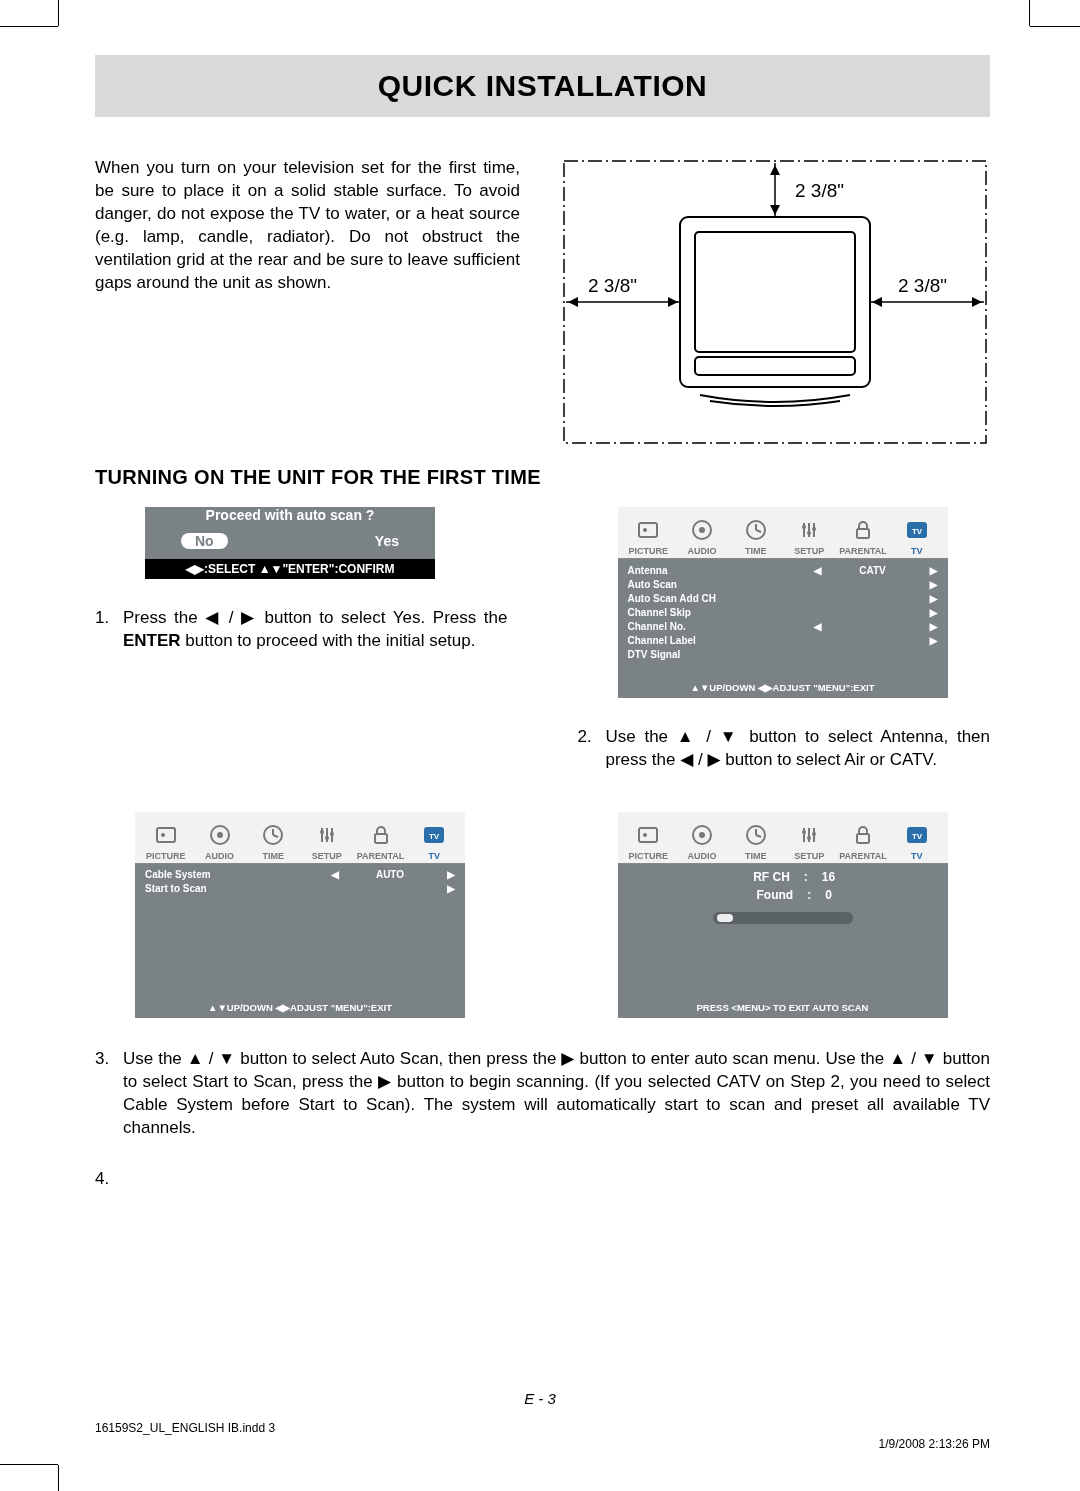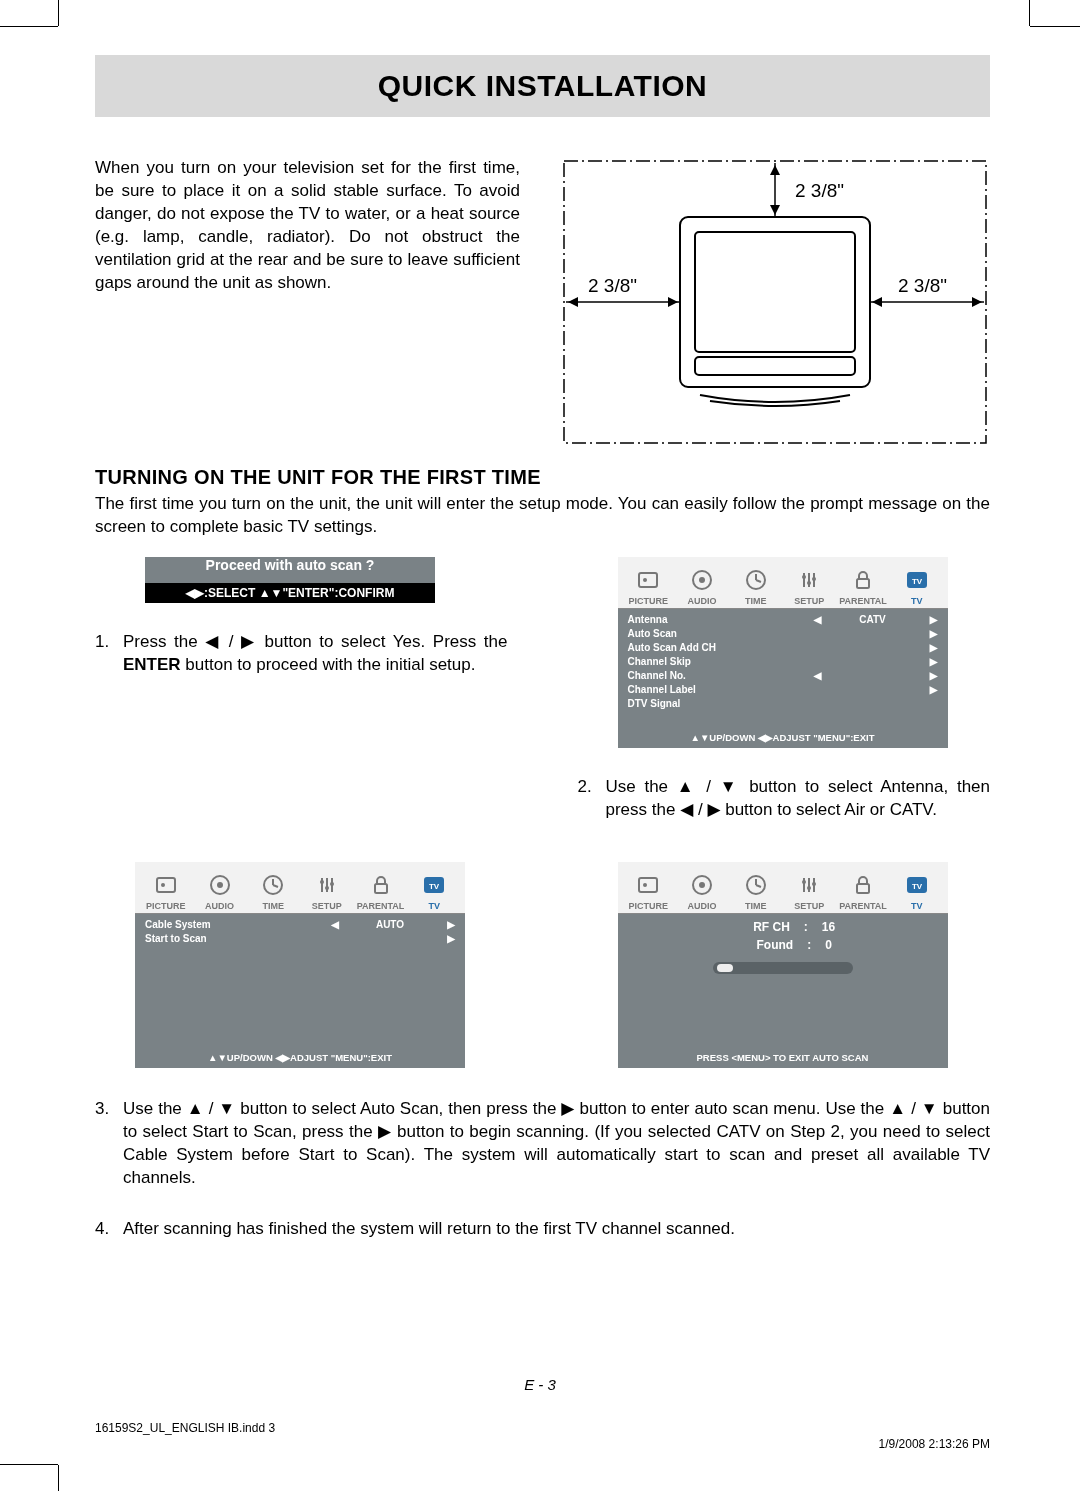"The first time you turn" div.section-p { html: <div>The first time you turn on the unit, the unit will enter the setup mode. You can easily follow the prompt message on the screen to complete basic TV settings.</div> -> none }
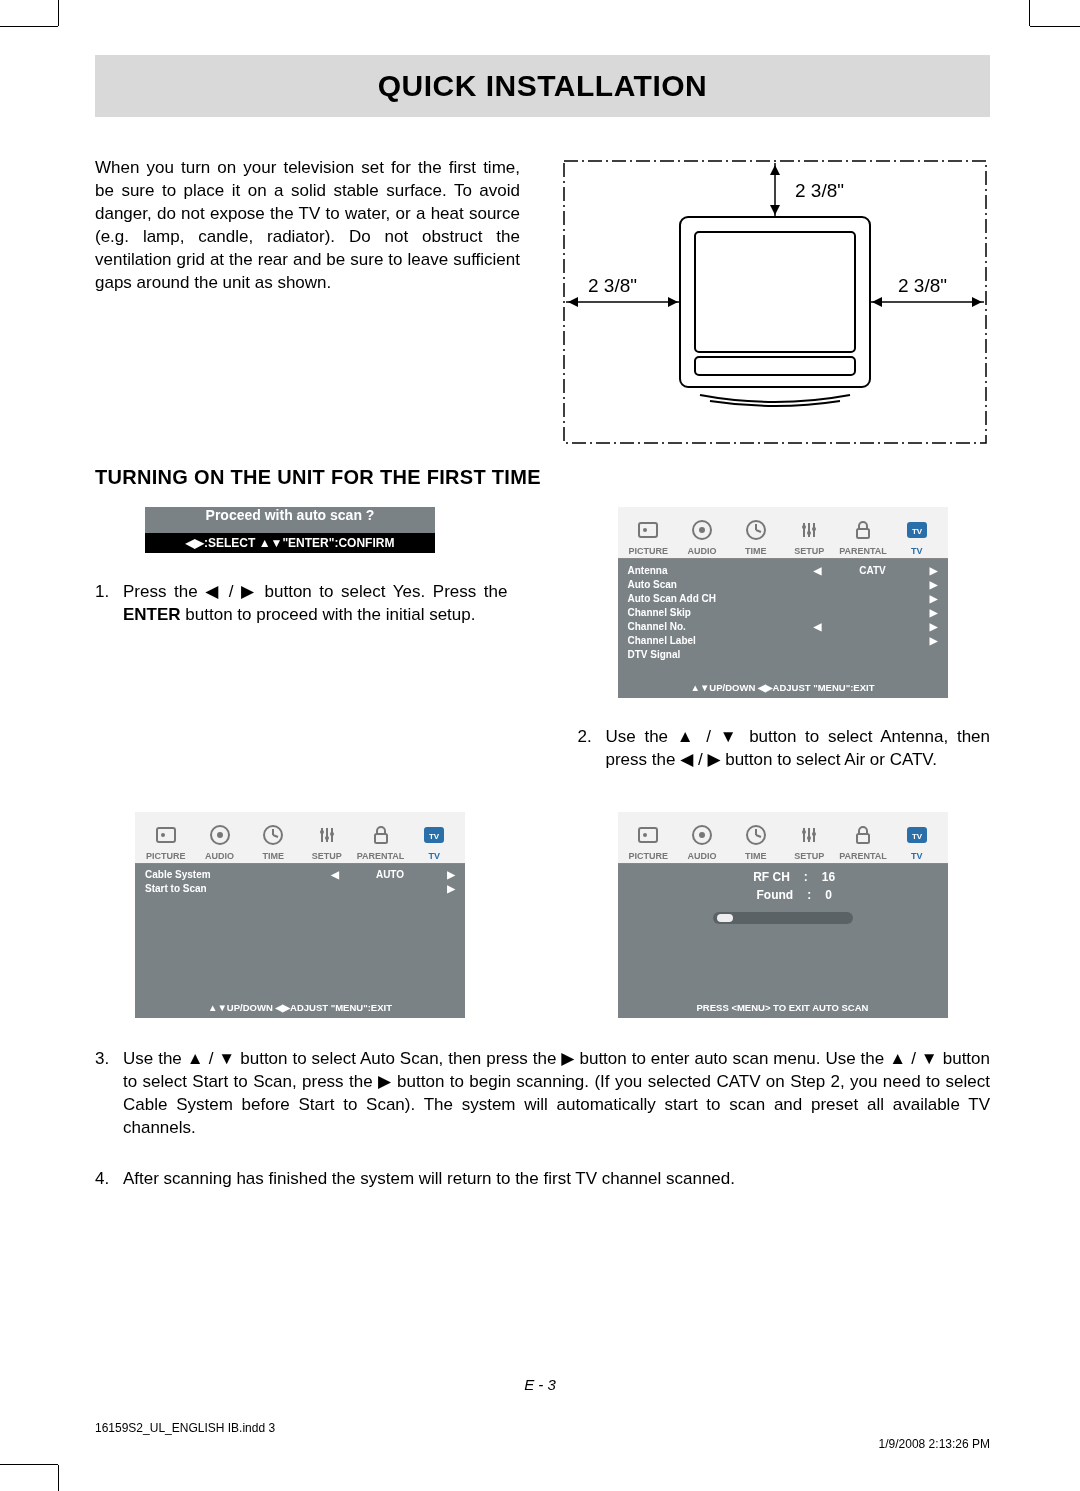"No" div.opts { html: none -> <div> <span>No</span> <span>Yes</span> </div> }
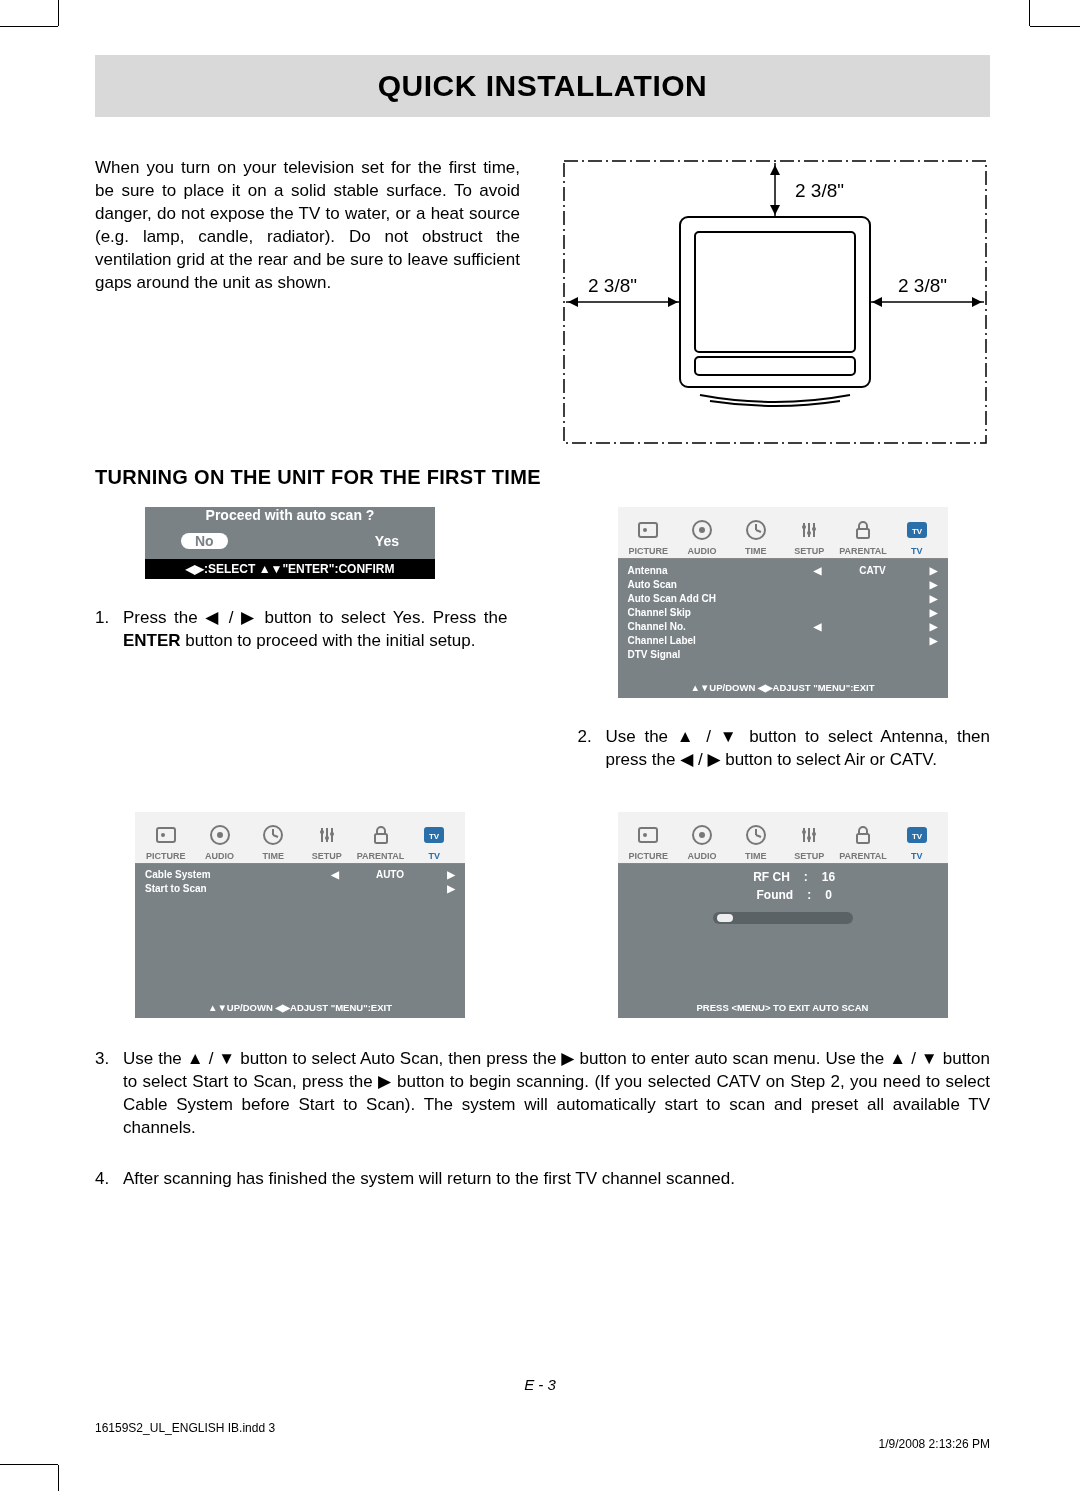"After scanning has finished the" span { html: <span>After scanning has finished the system will return to the first TV channel scanned.</span> -> none }
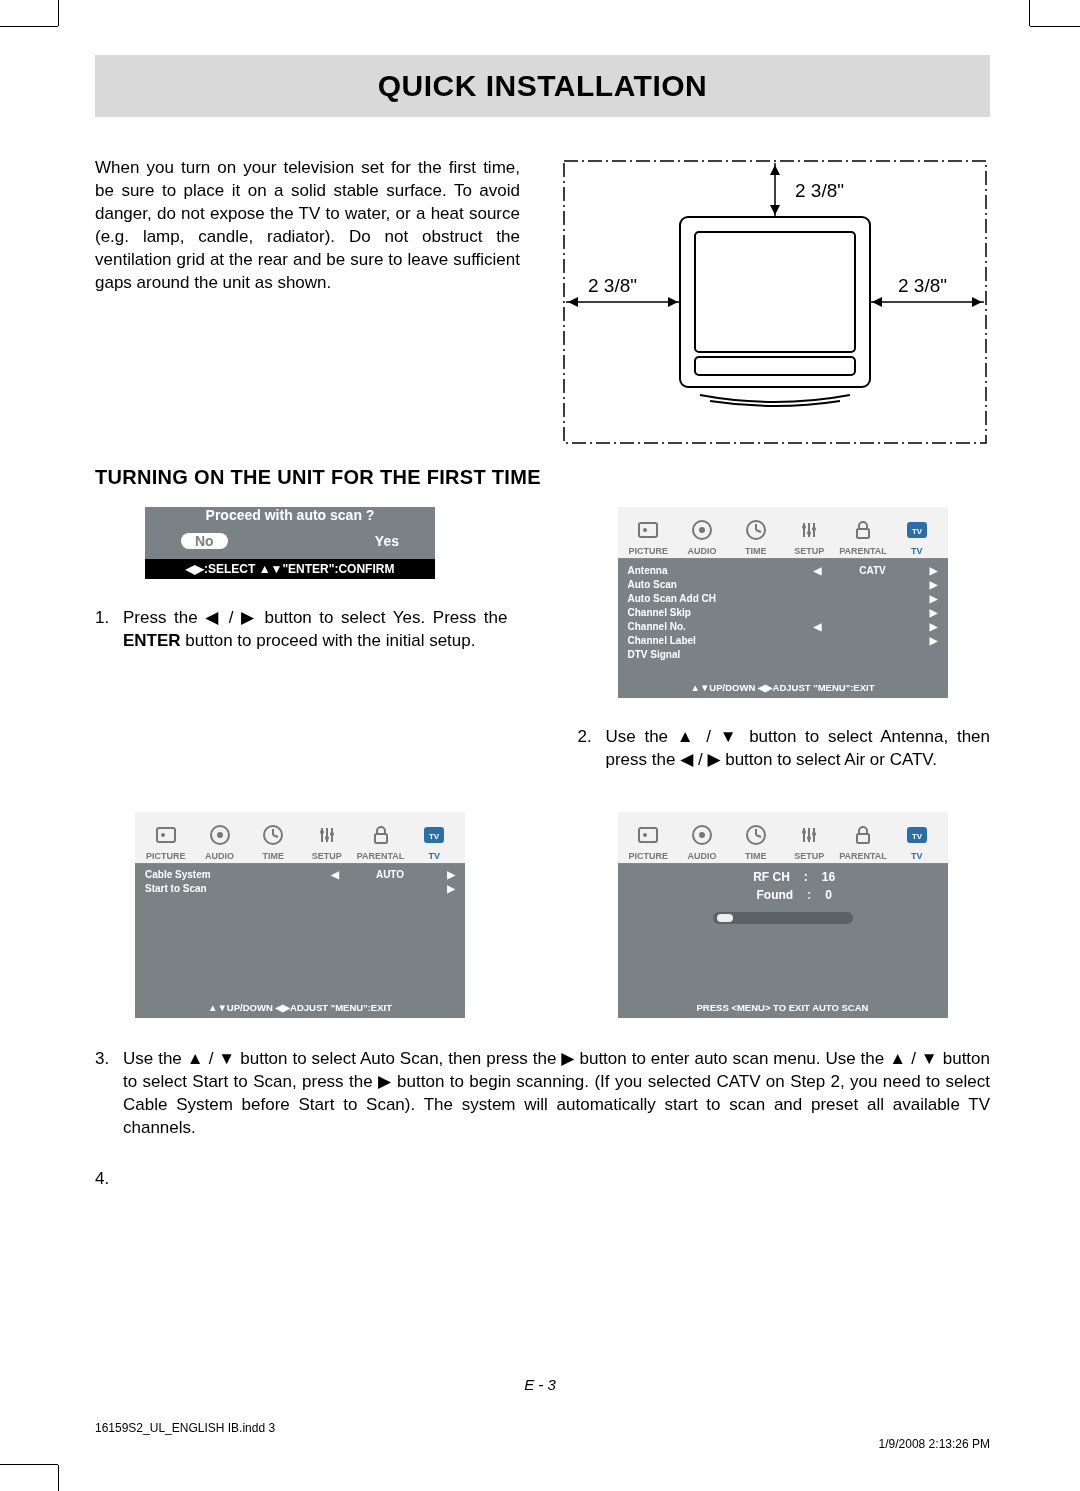"E - 3" .page-num { bottom: 98px -> 84px }
